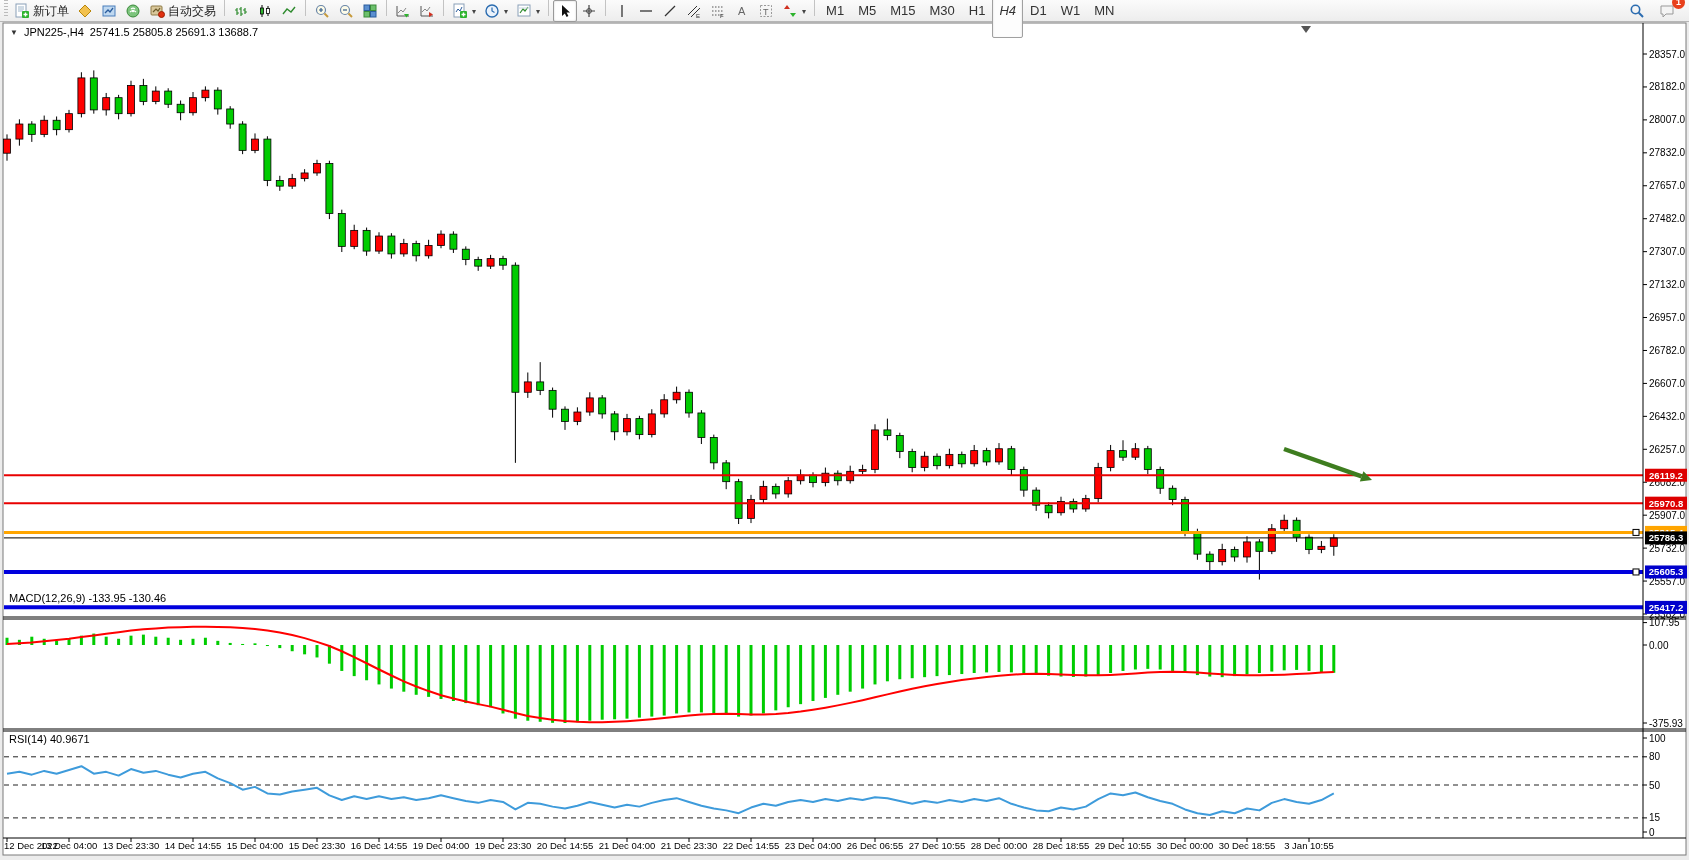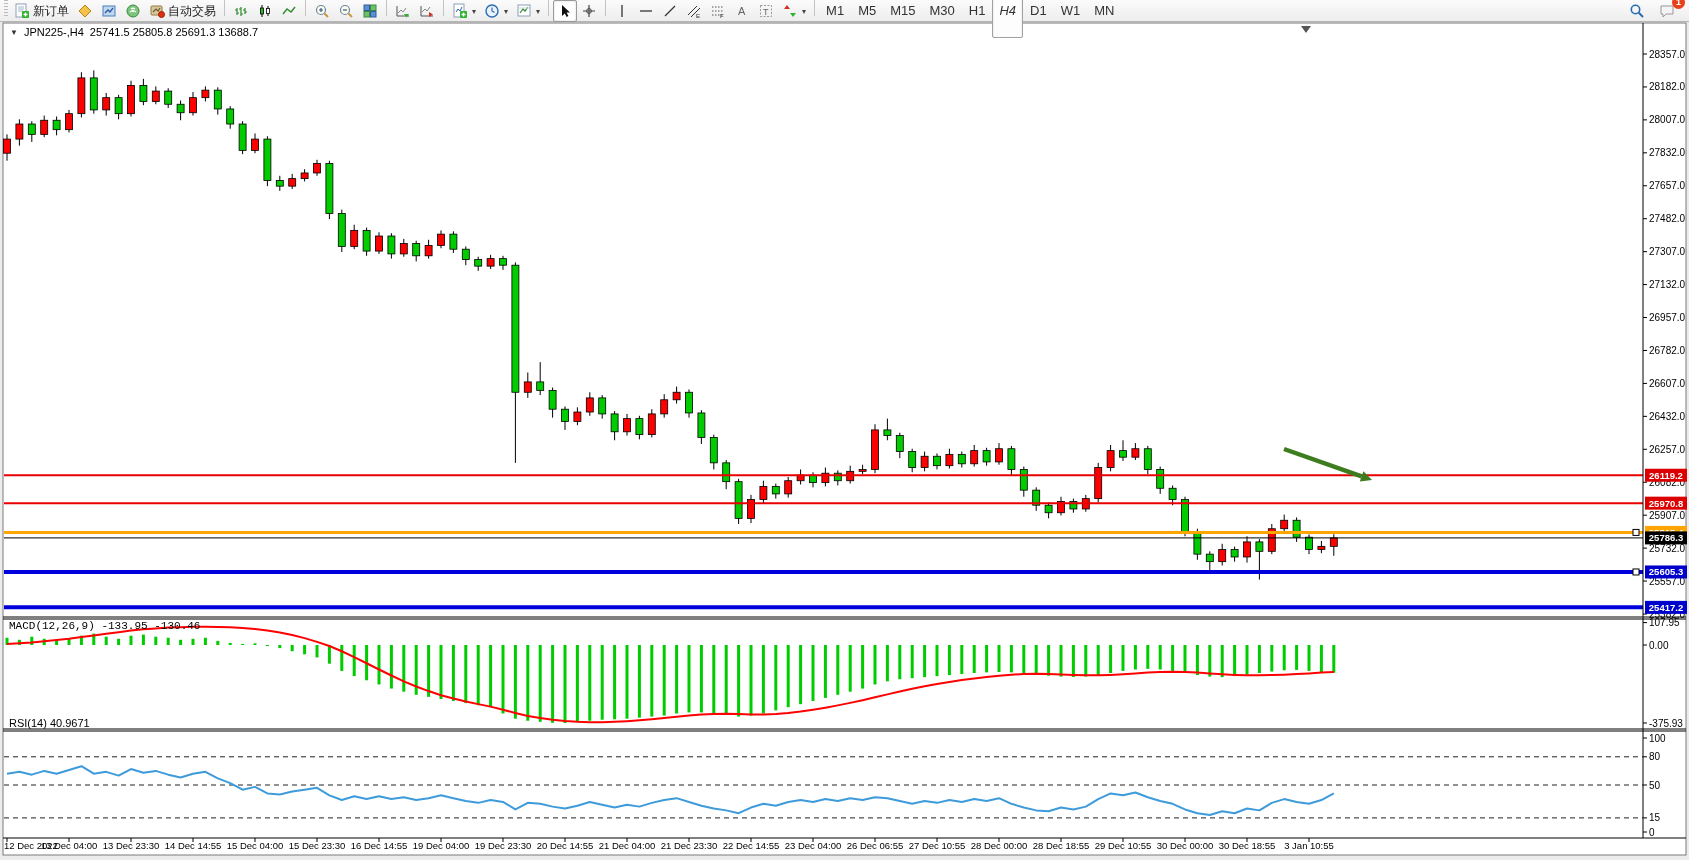"MACD(12,26,9) -133.95 -130.46" .ind-label.macd { font-family: Liberation Mono, monospace -> none; top: 620px -> 592px }
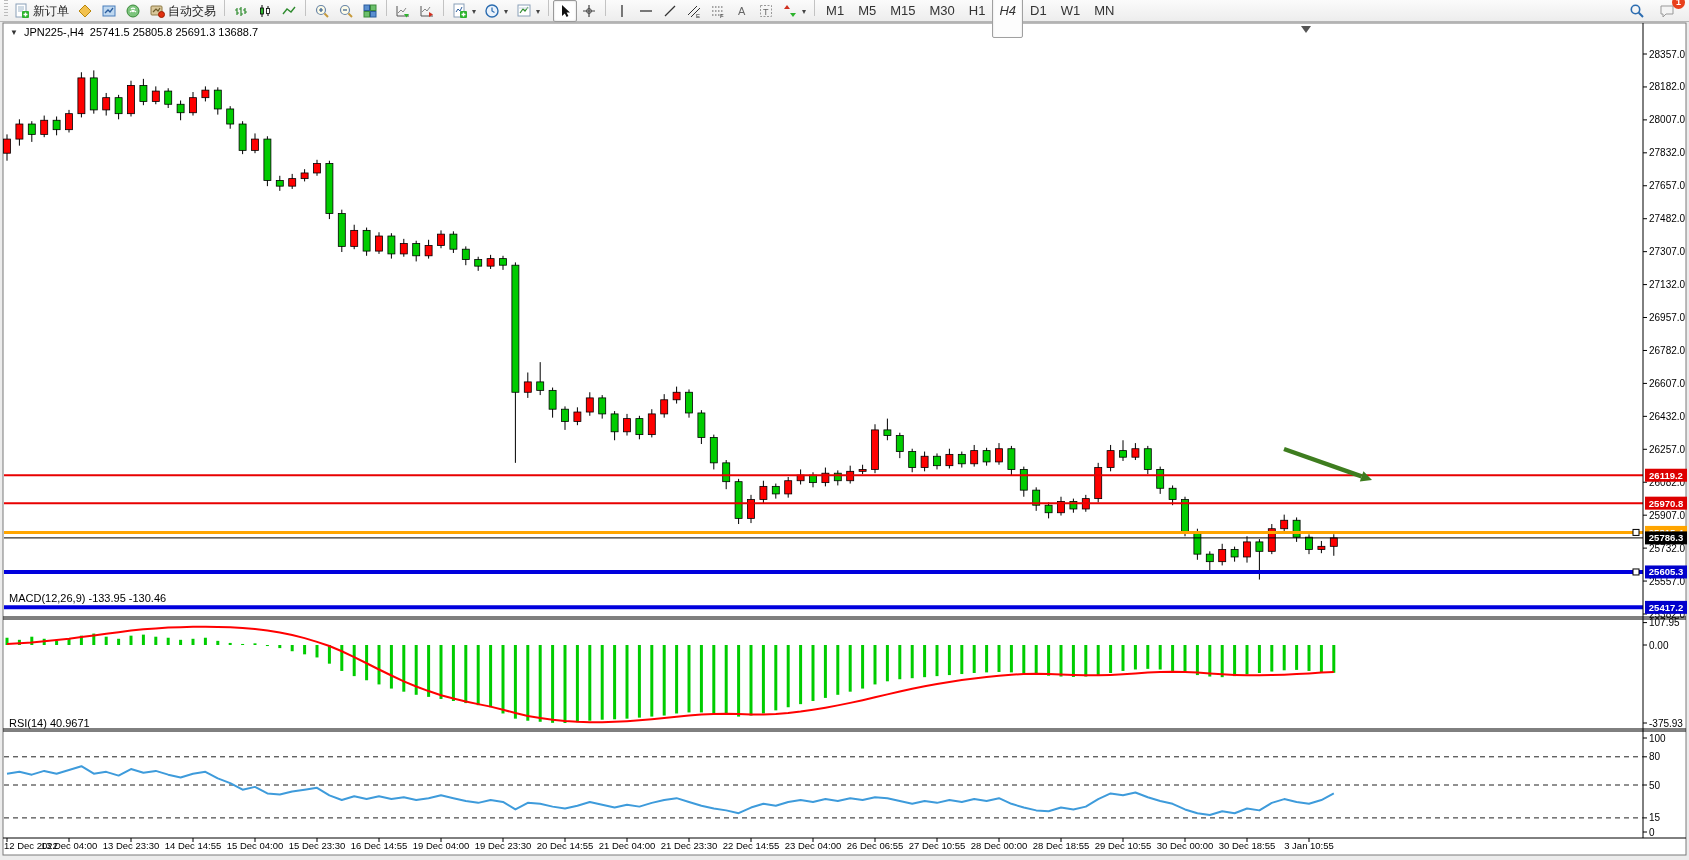"RSI(14) 40.9671" .ind-label.rsi { top: 717px -> 733px }
